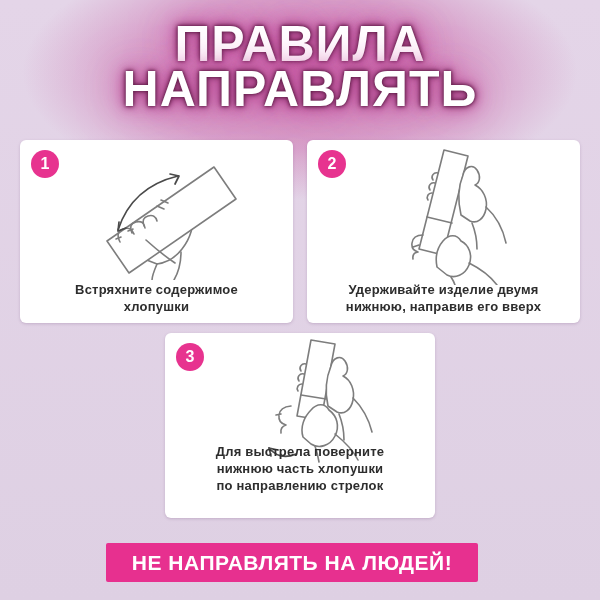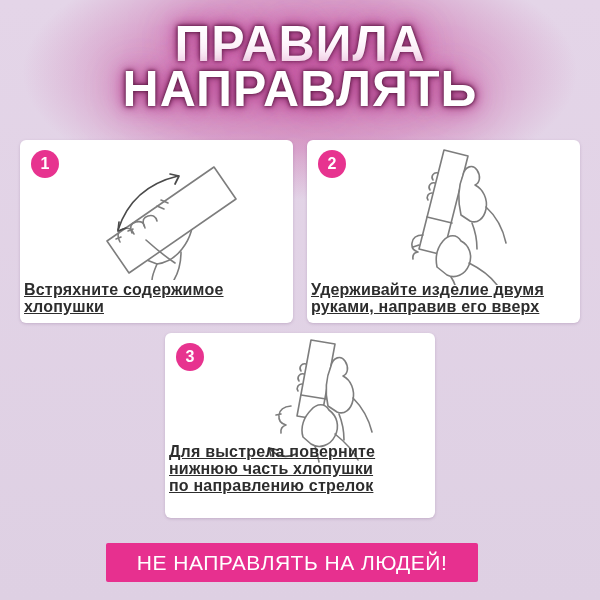"Встряхните содержимое" .caption { font-size: 16px -> 13px; text-align: left -> center; text-decoration: underline -> none }
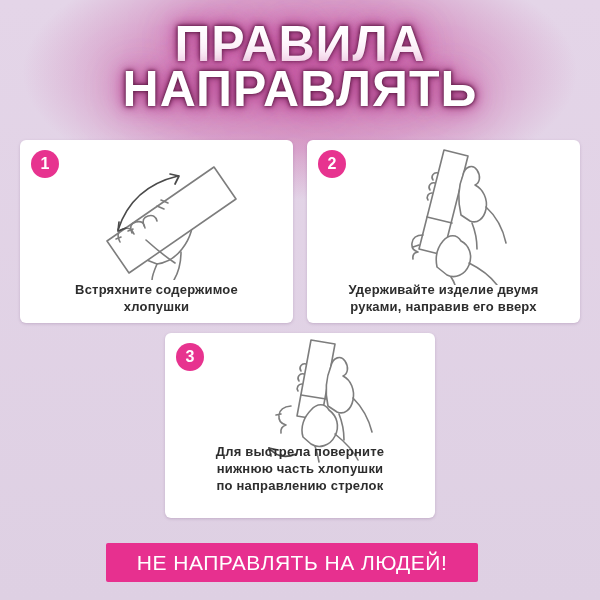"Удерживайте изделие двумя" div.caption { text: руками -> нижнюю }
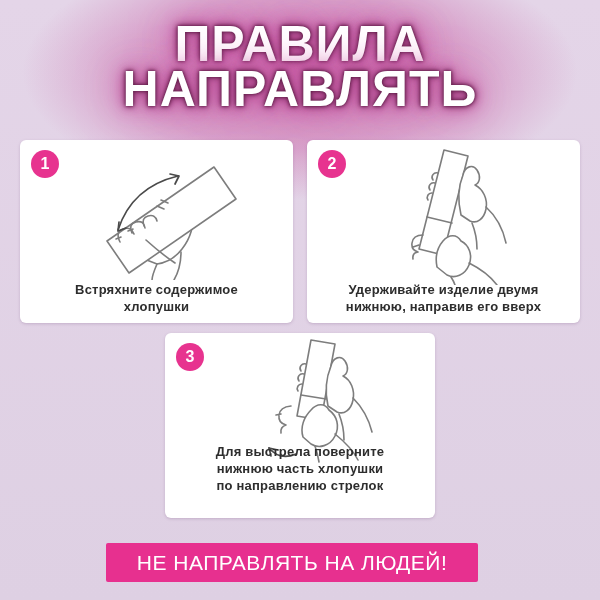"НЕ НАПРАВЛЯТЬ НА ЛЮДЕЙ!" .warning { font-weight: normal -> bold }
